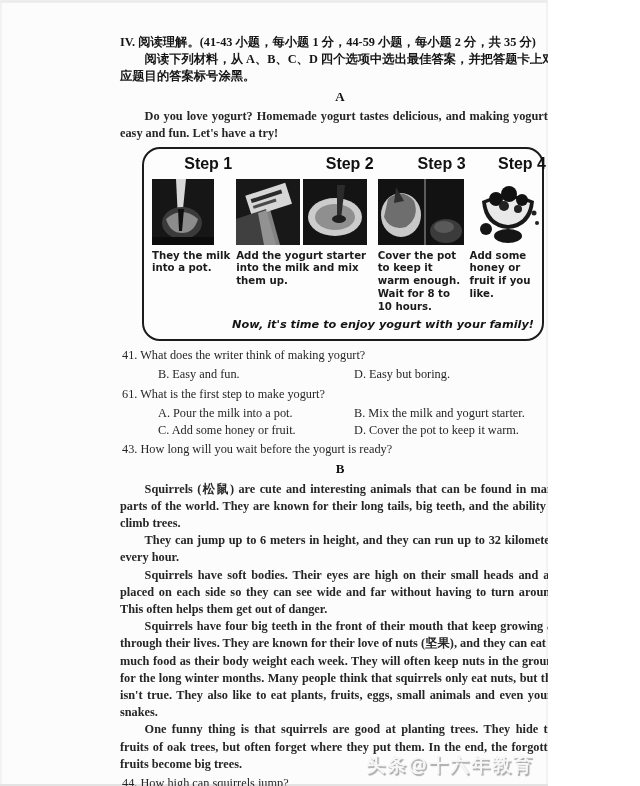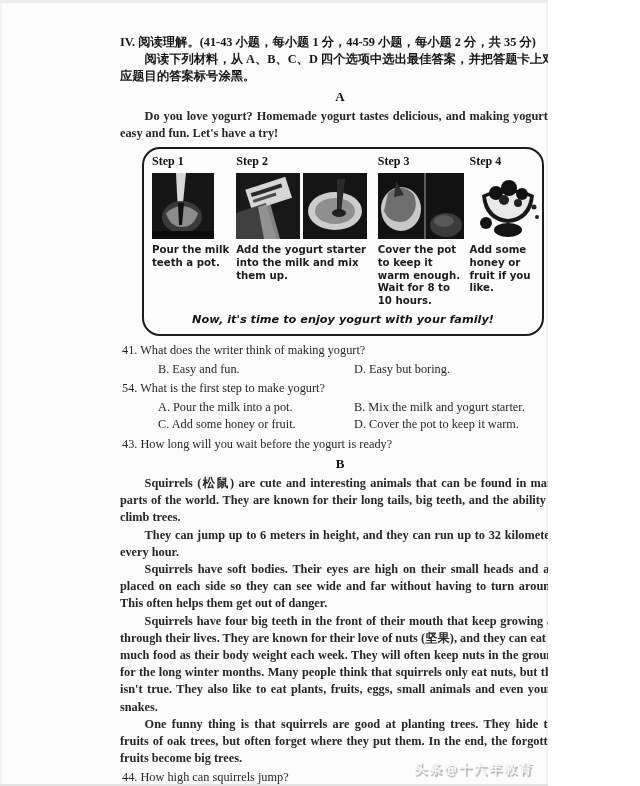"Step 1" .step-title { font-family: Liberation Serif, serif -> Liberation Sans, sans-serif; font-size: 12px -> 16px; text-align: left -> right }
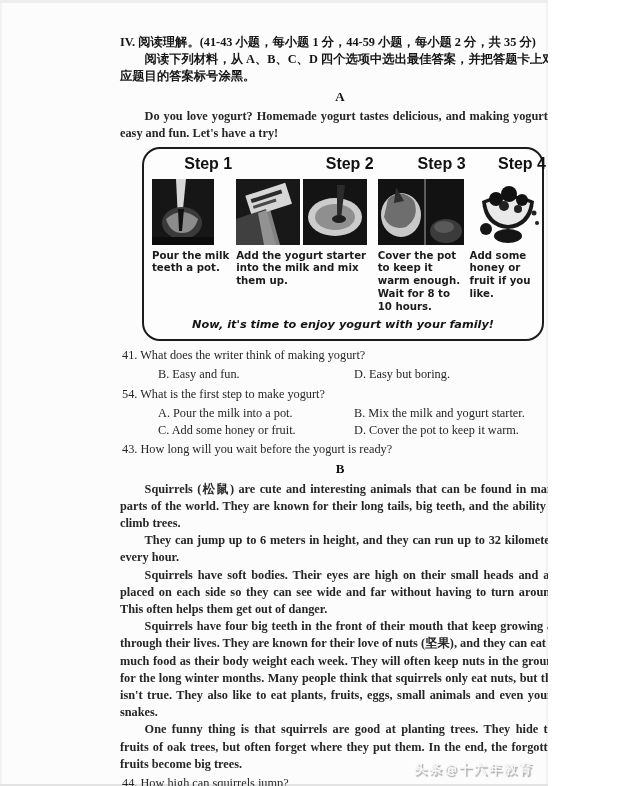"Pour the milk teeth a" div.step-caption { text: Pour the milk teeth -> They the milk into }
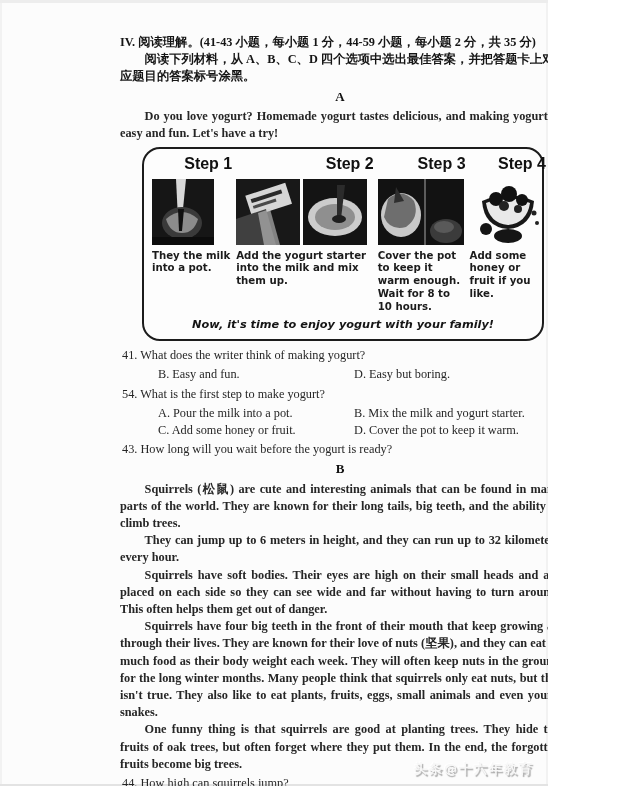"Now, it's time to enjoy" .steps-note { text-align: center -> right }
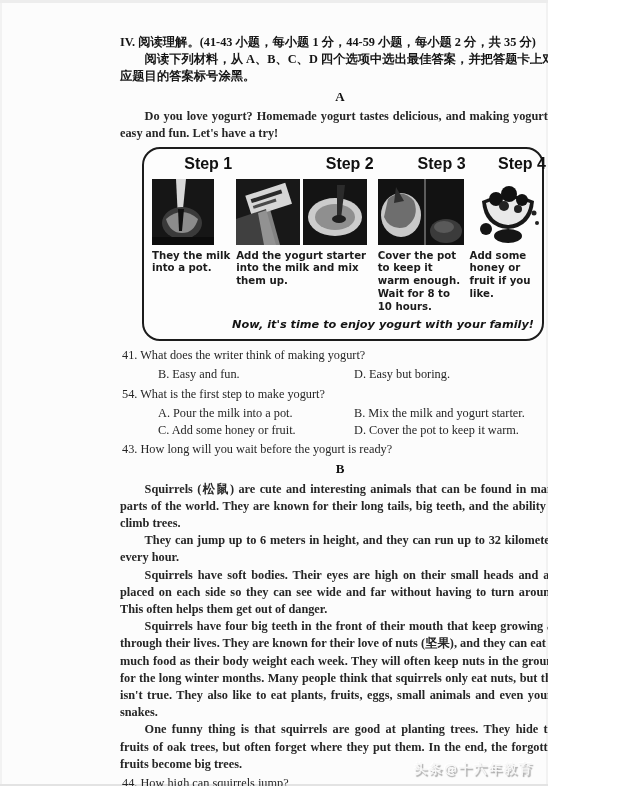"54." span { text: 54 -> 61 }
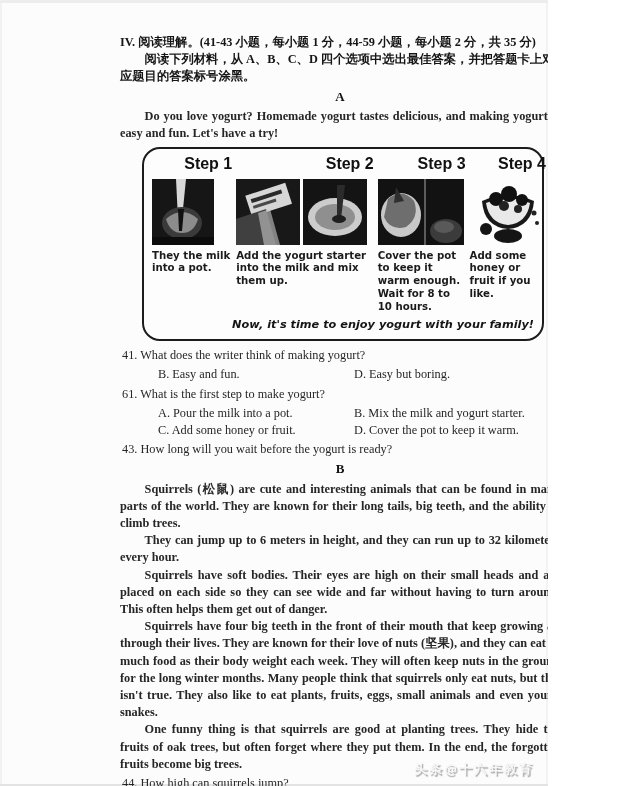"头条@十六年教育" .watermark { font-size: 13px -> 19px }
